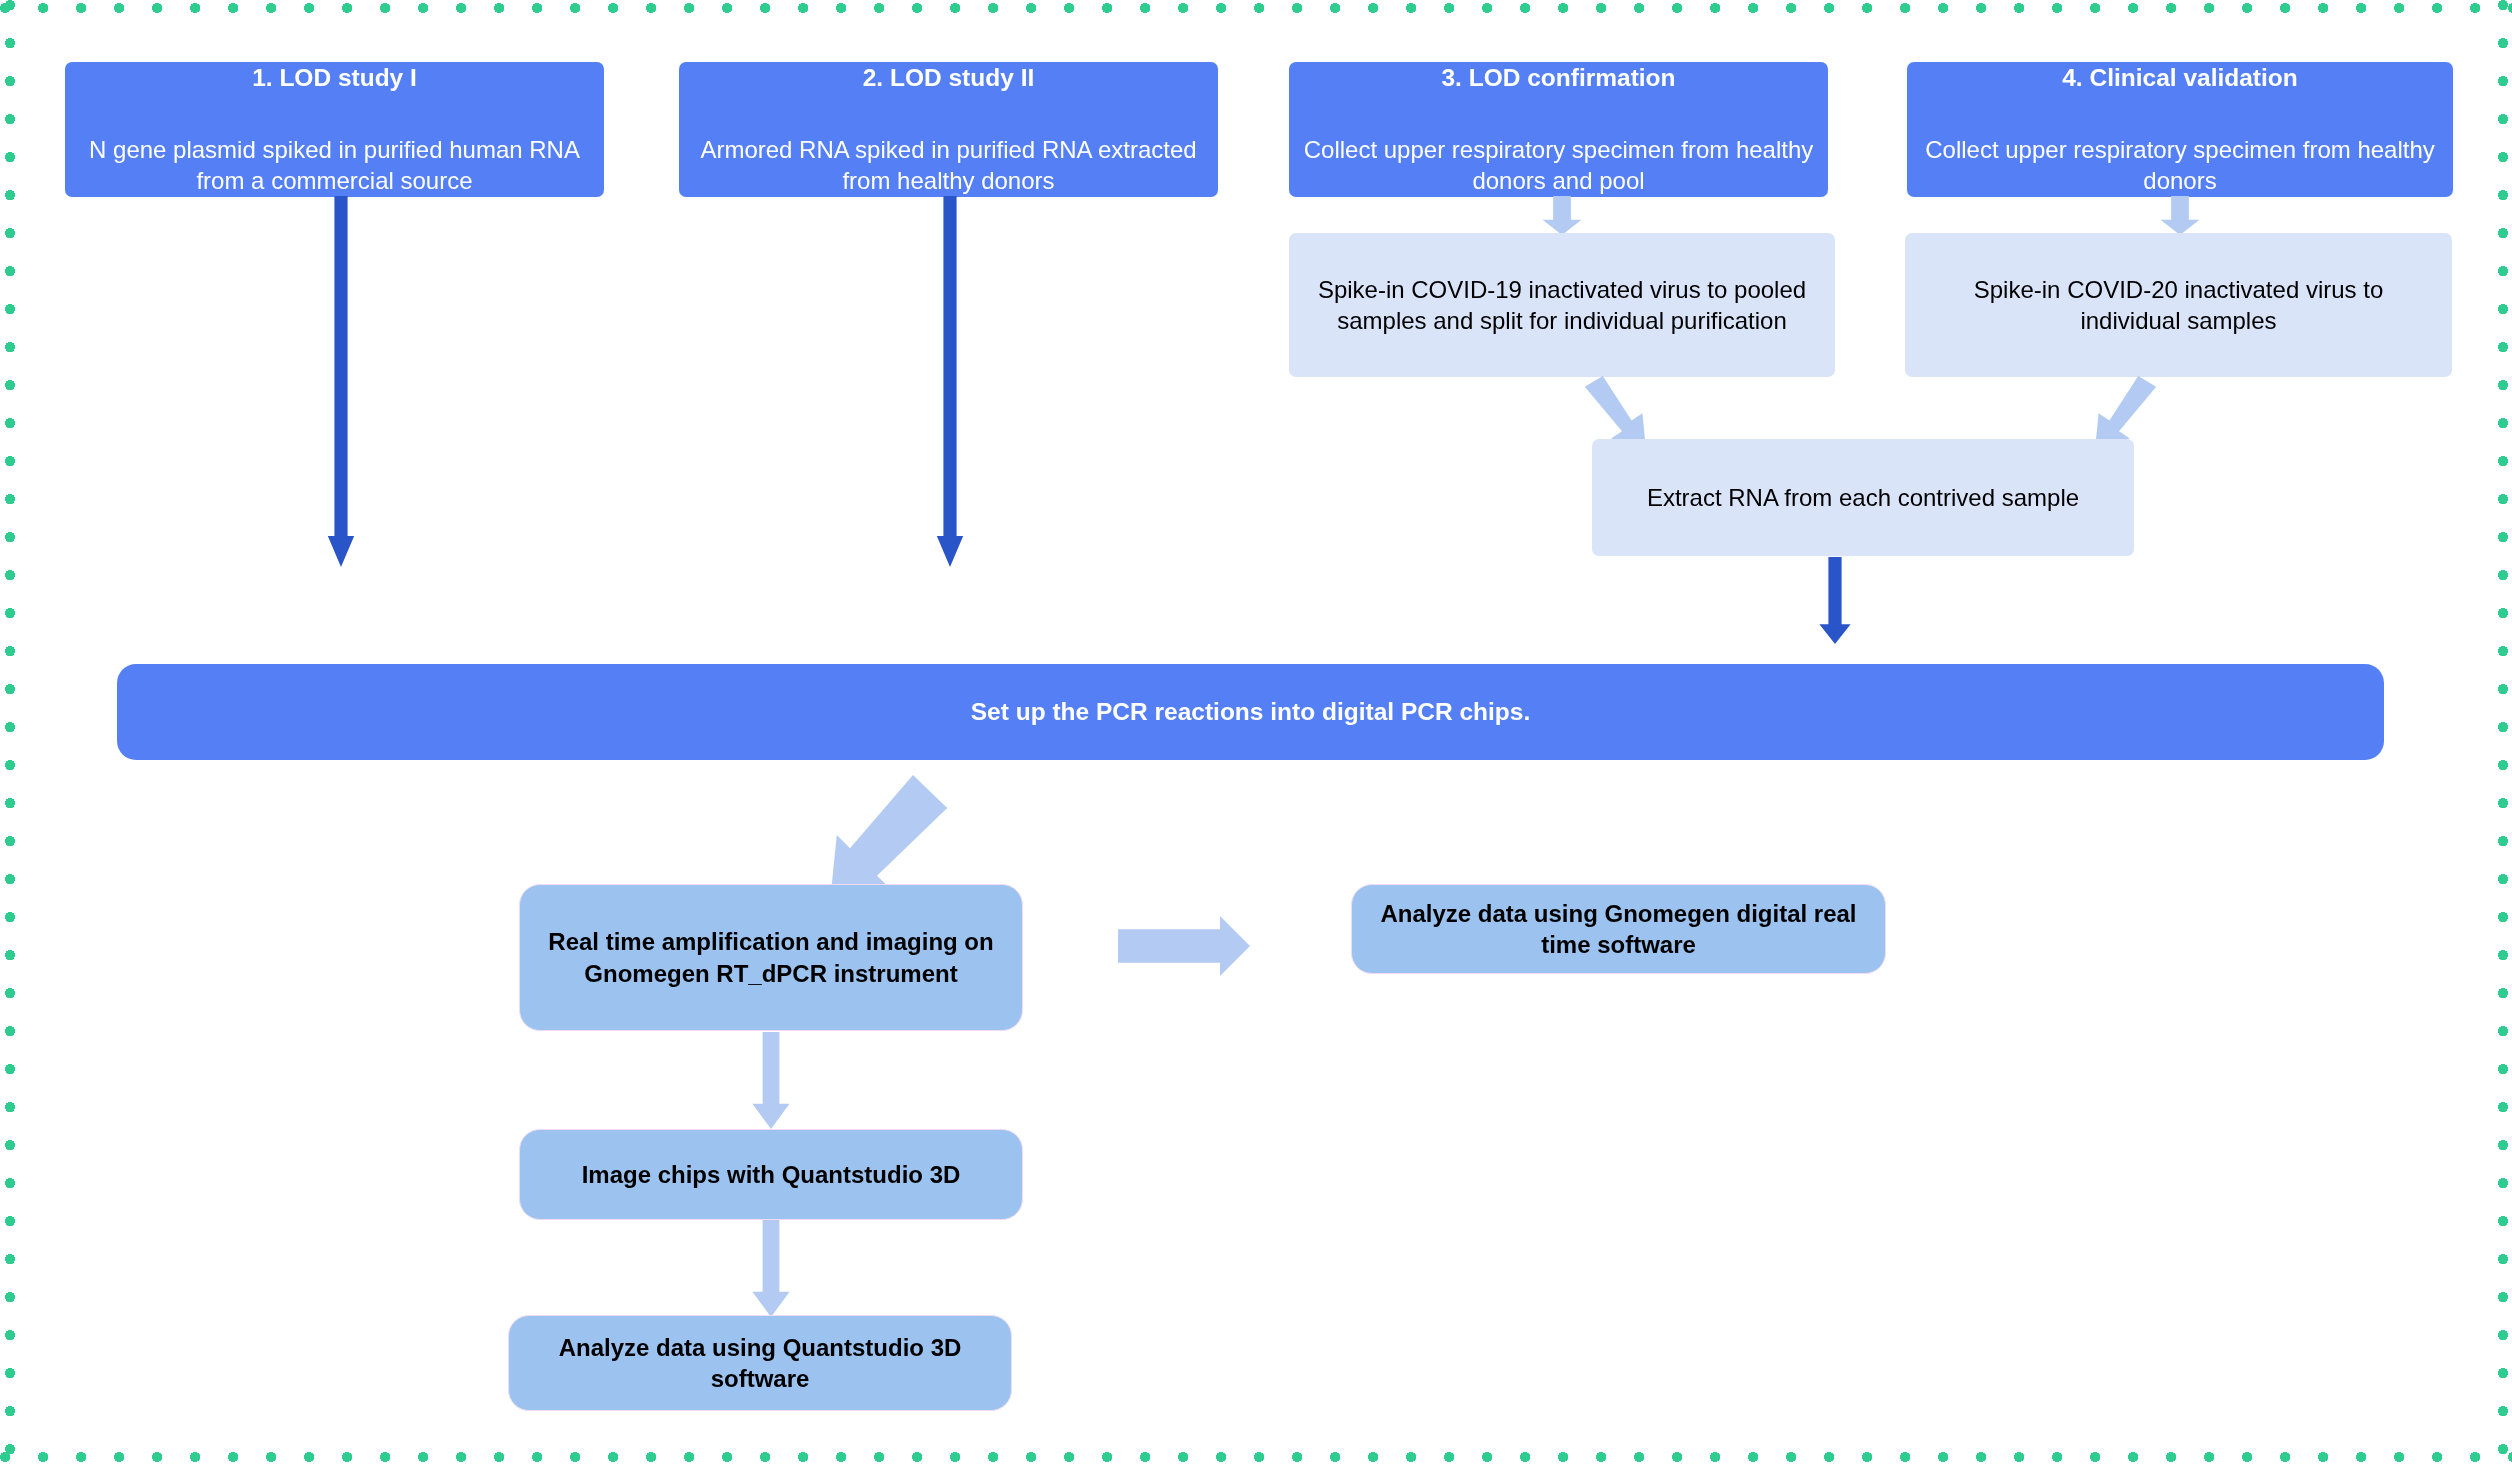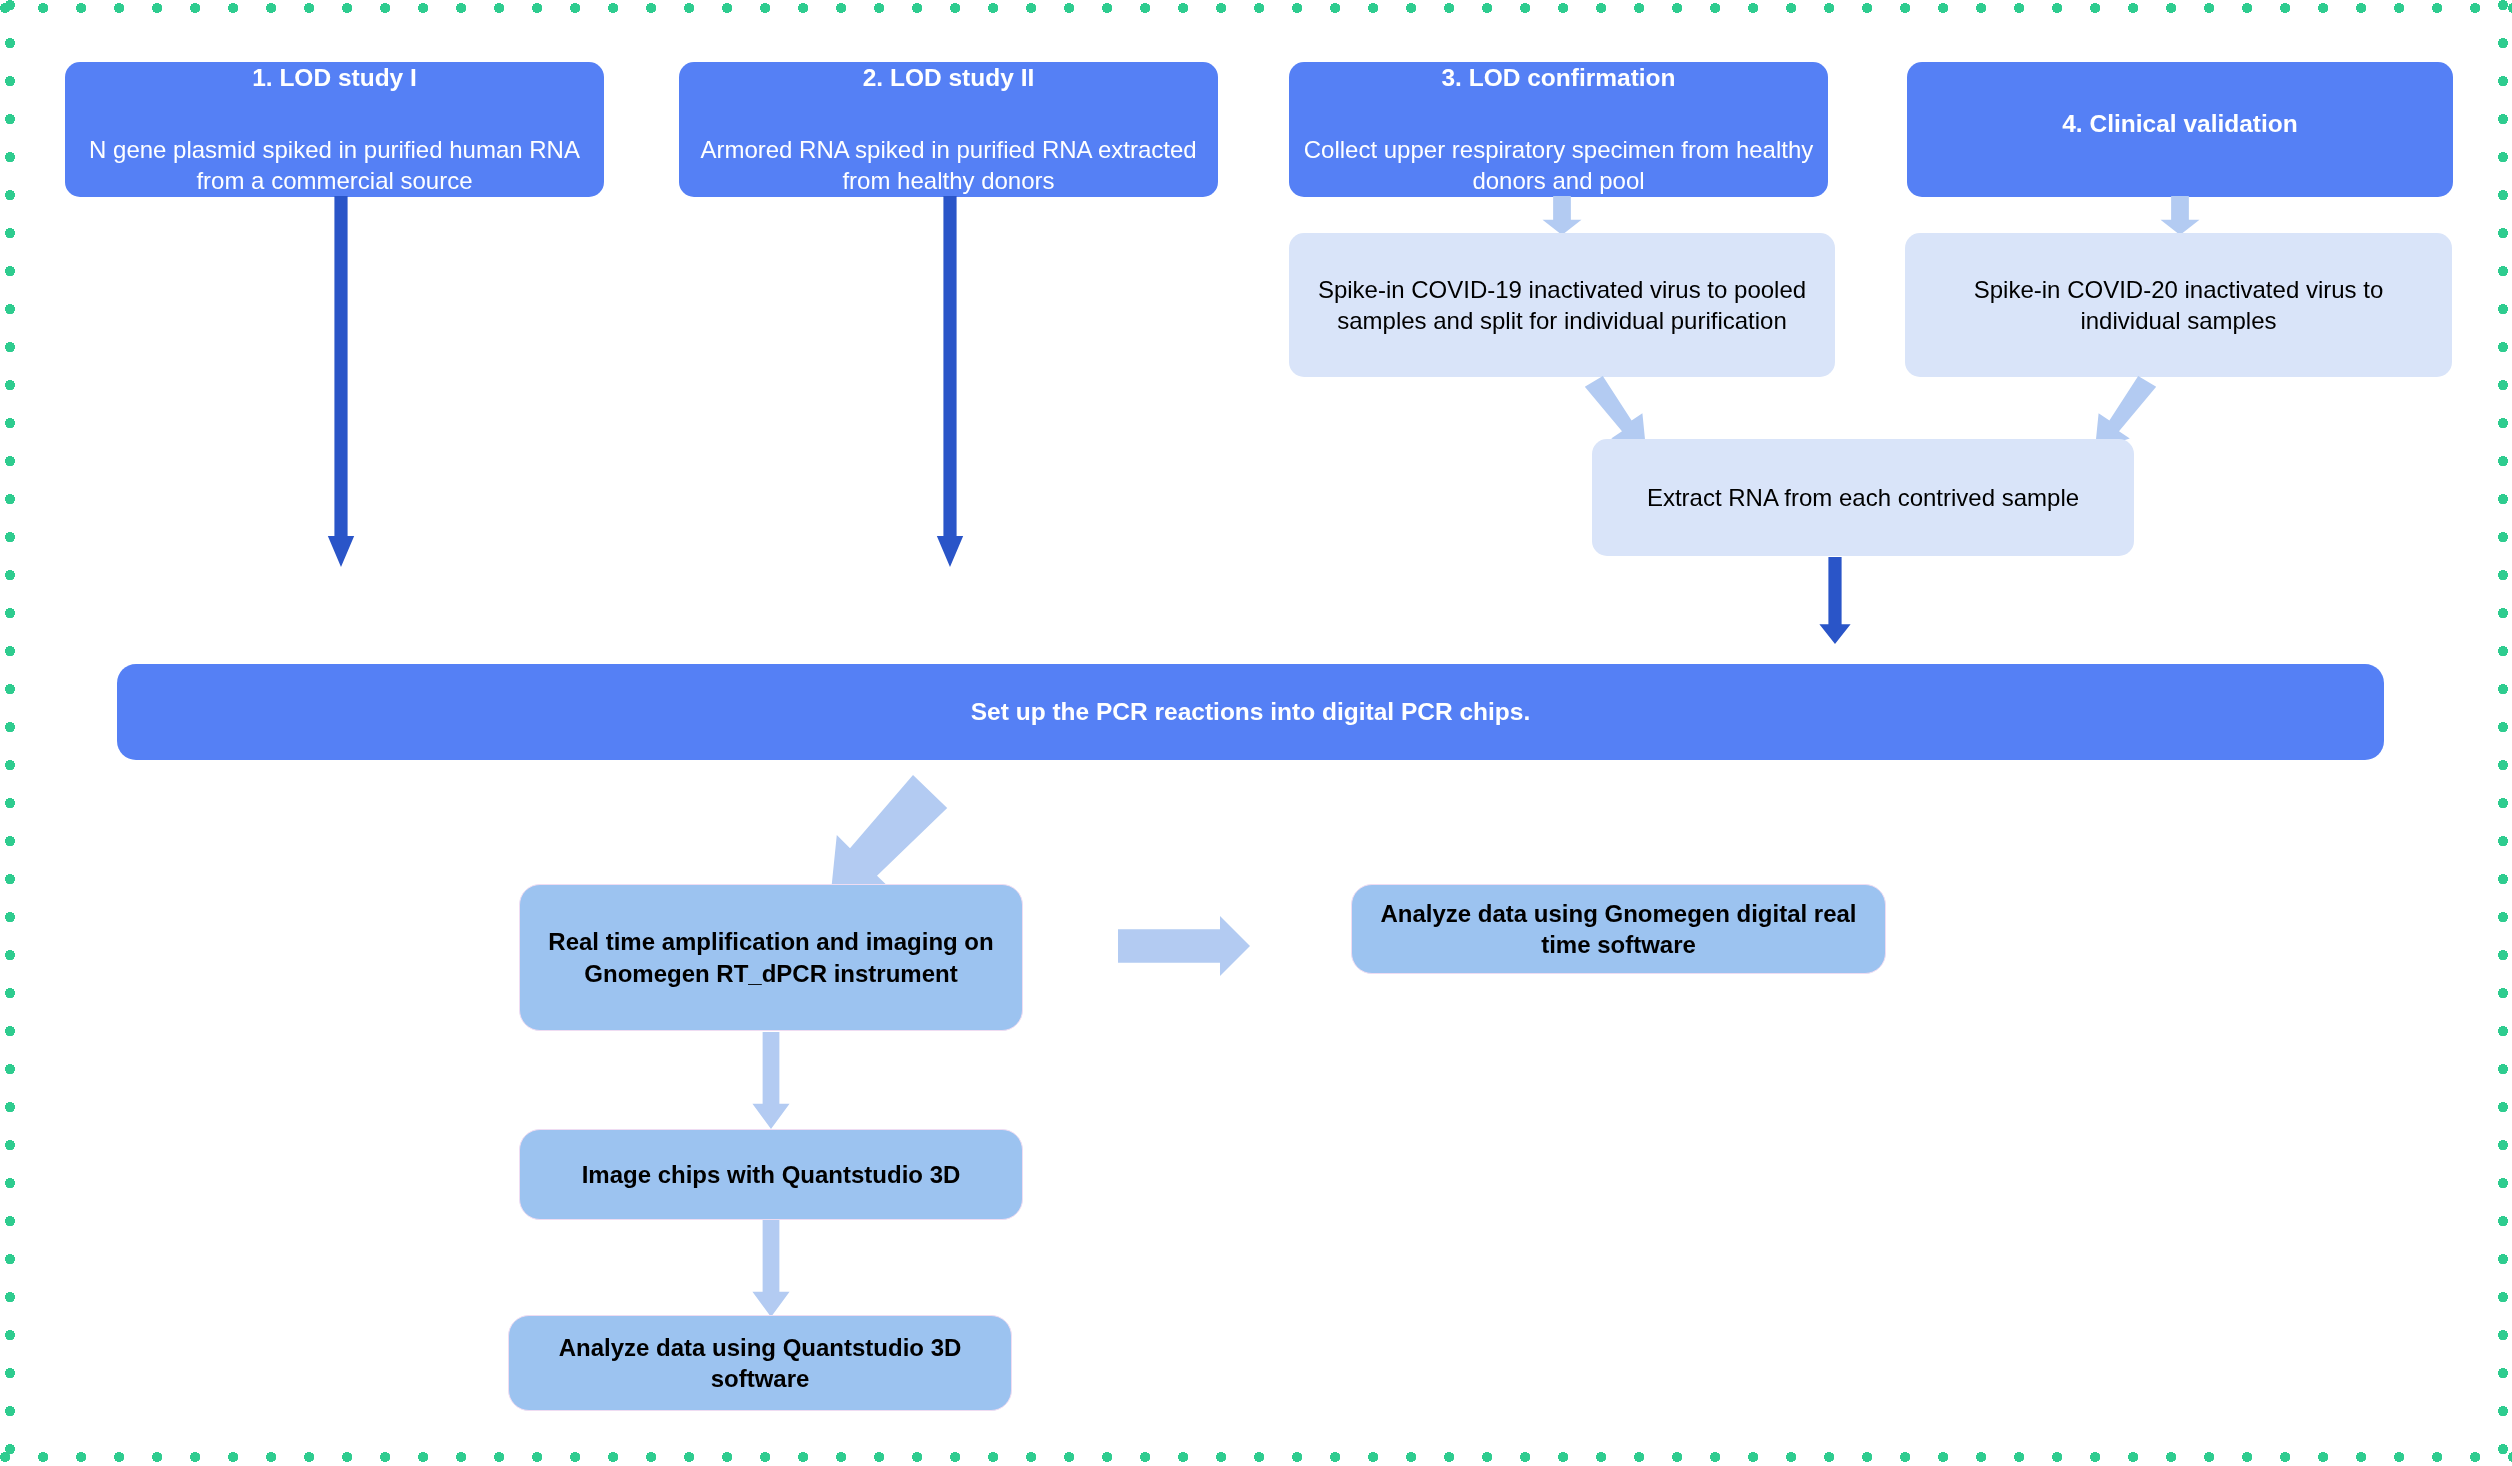"1. LOD study I" .node { border-radius: 15px -> 7px }
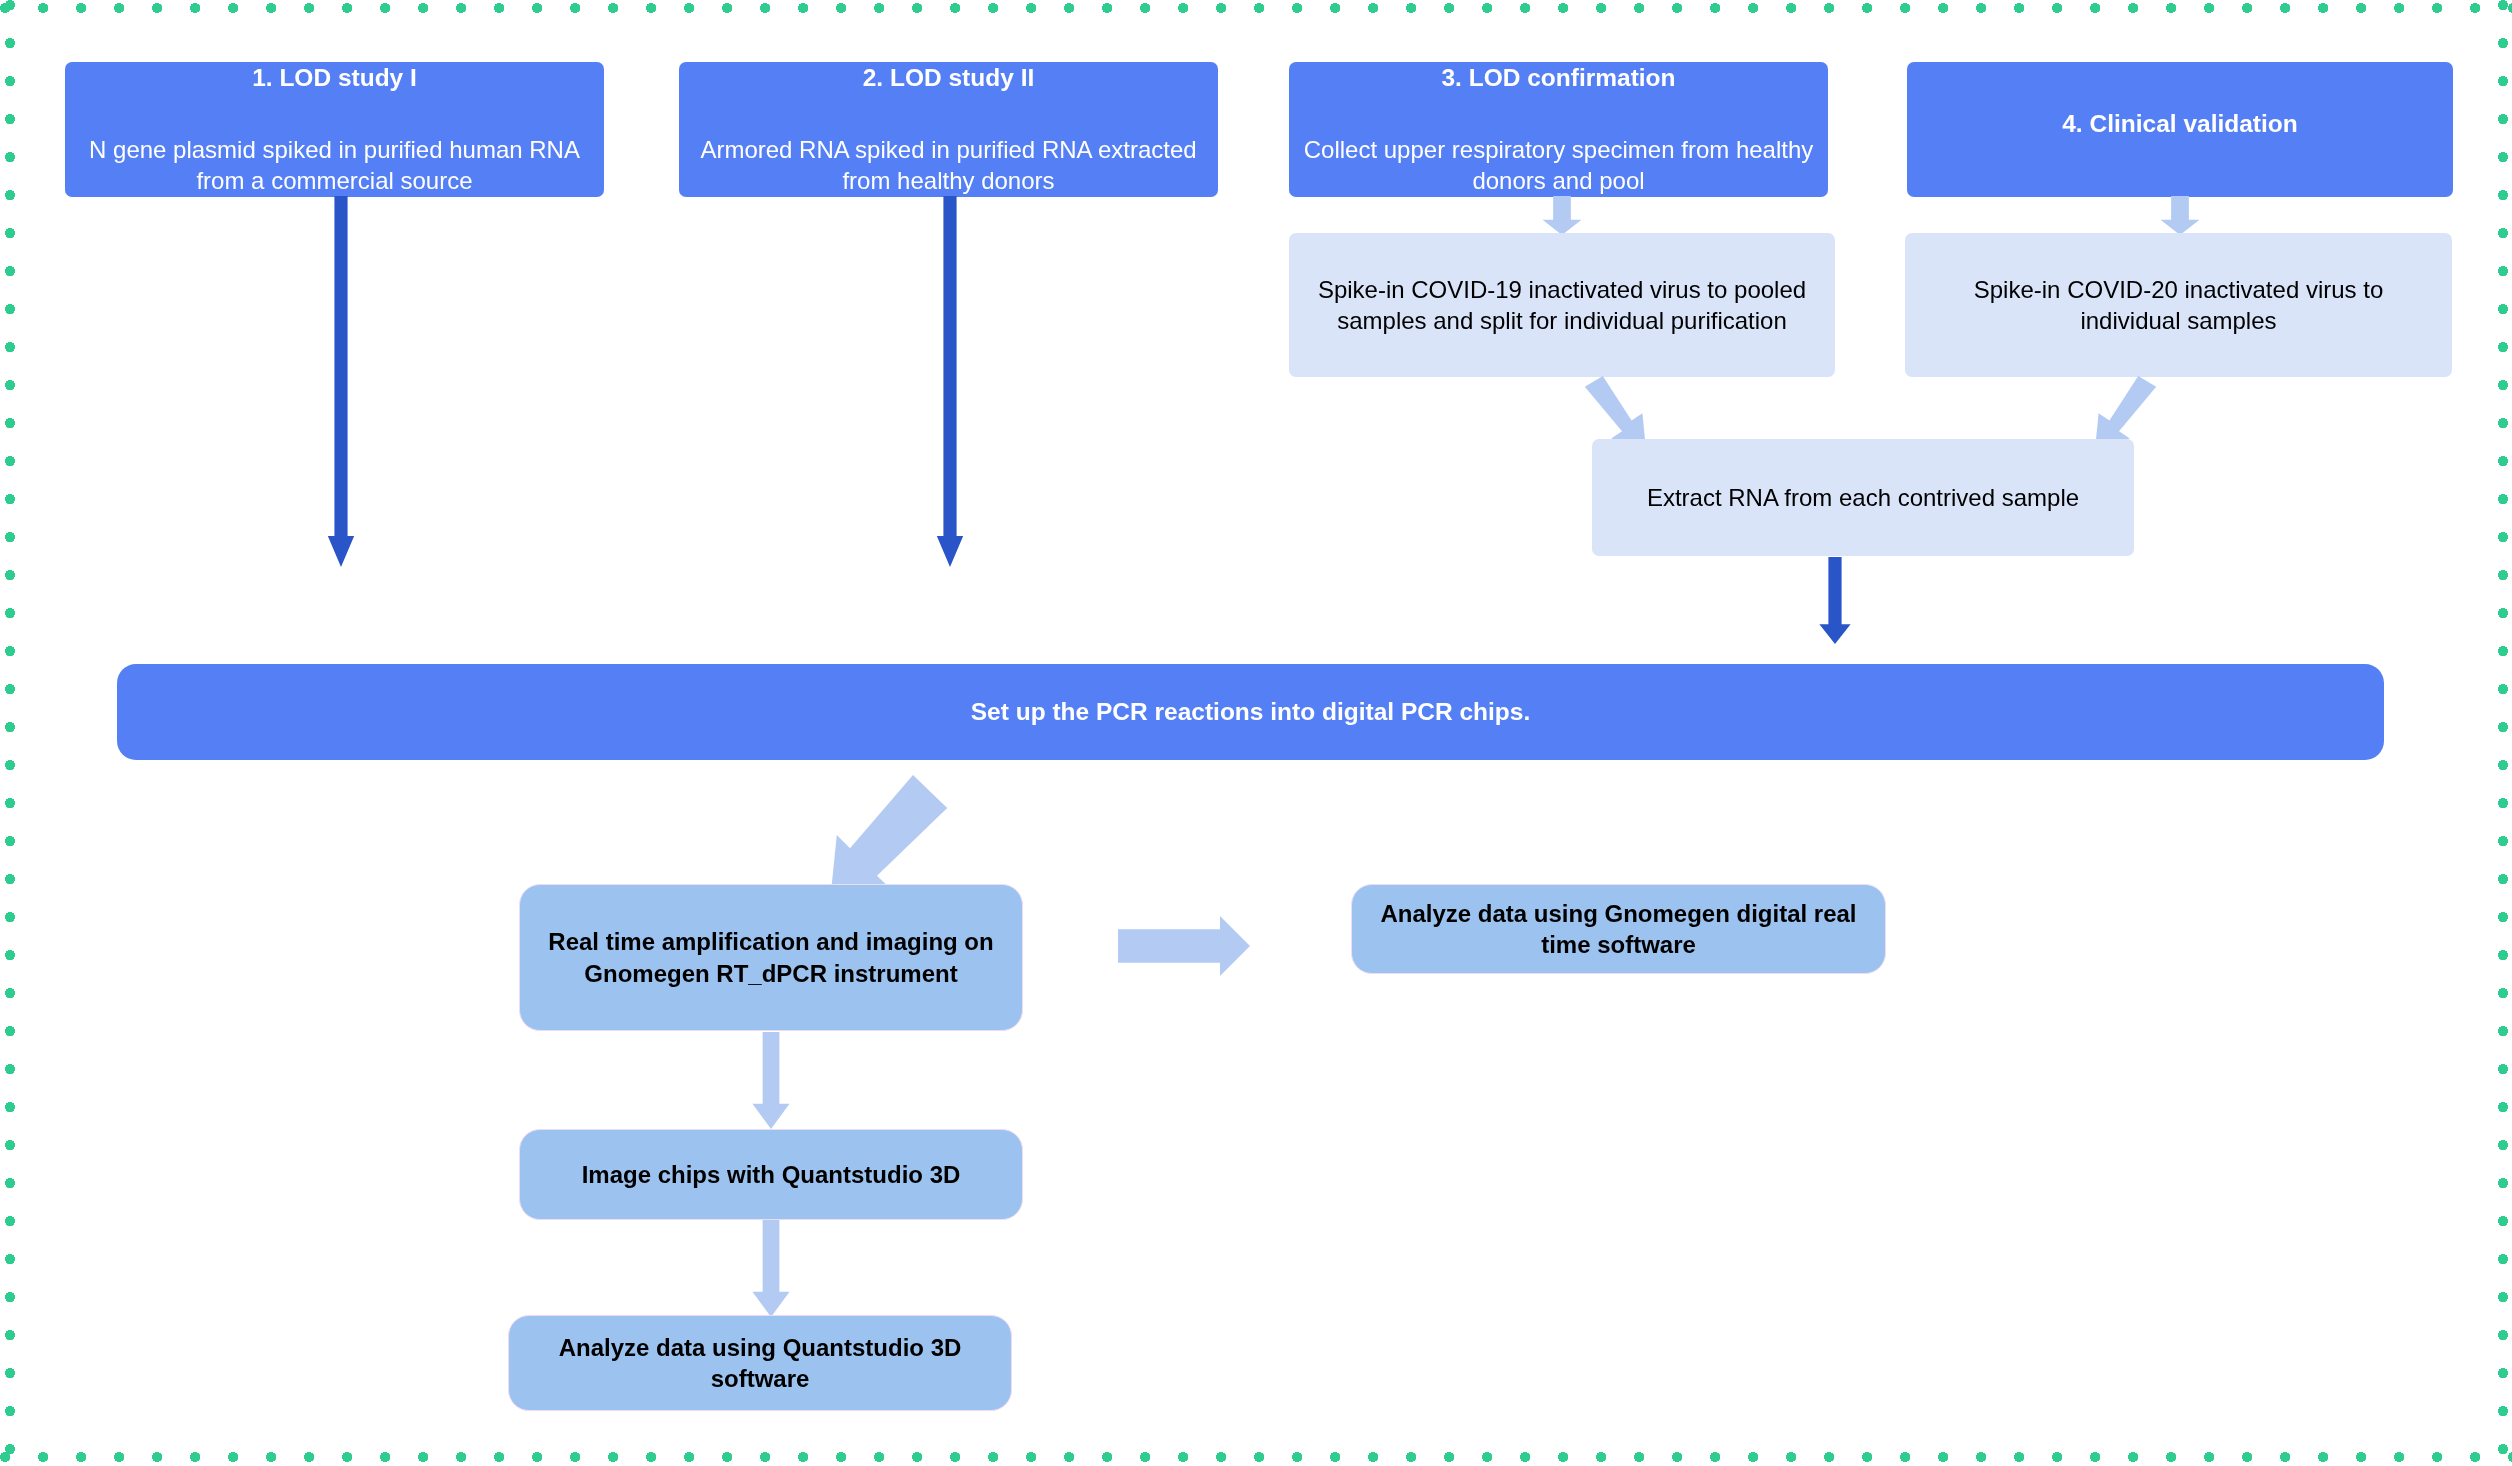"Collect upper respiratory specimen from healthy donors" div.node-body { html: none -> <div>Collect upper respiratory specimen from healthy donors</div> }
